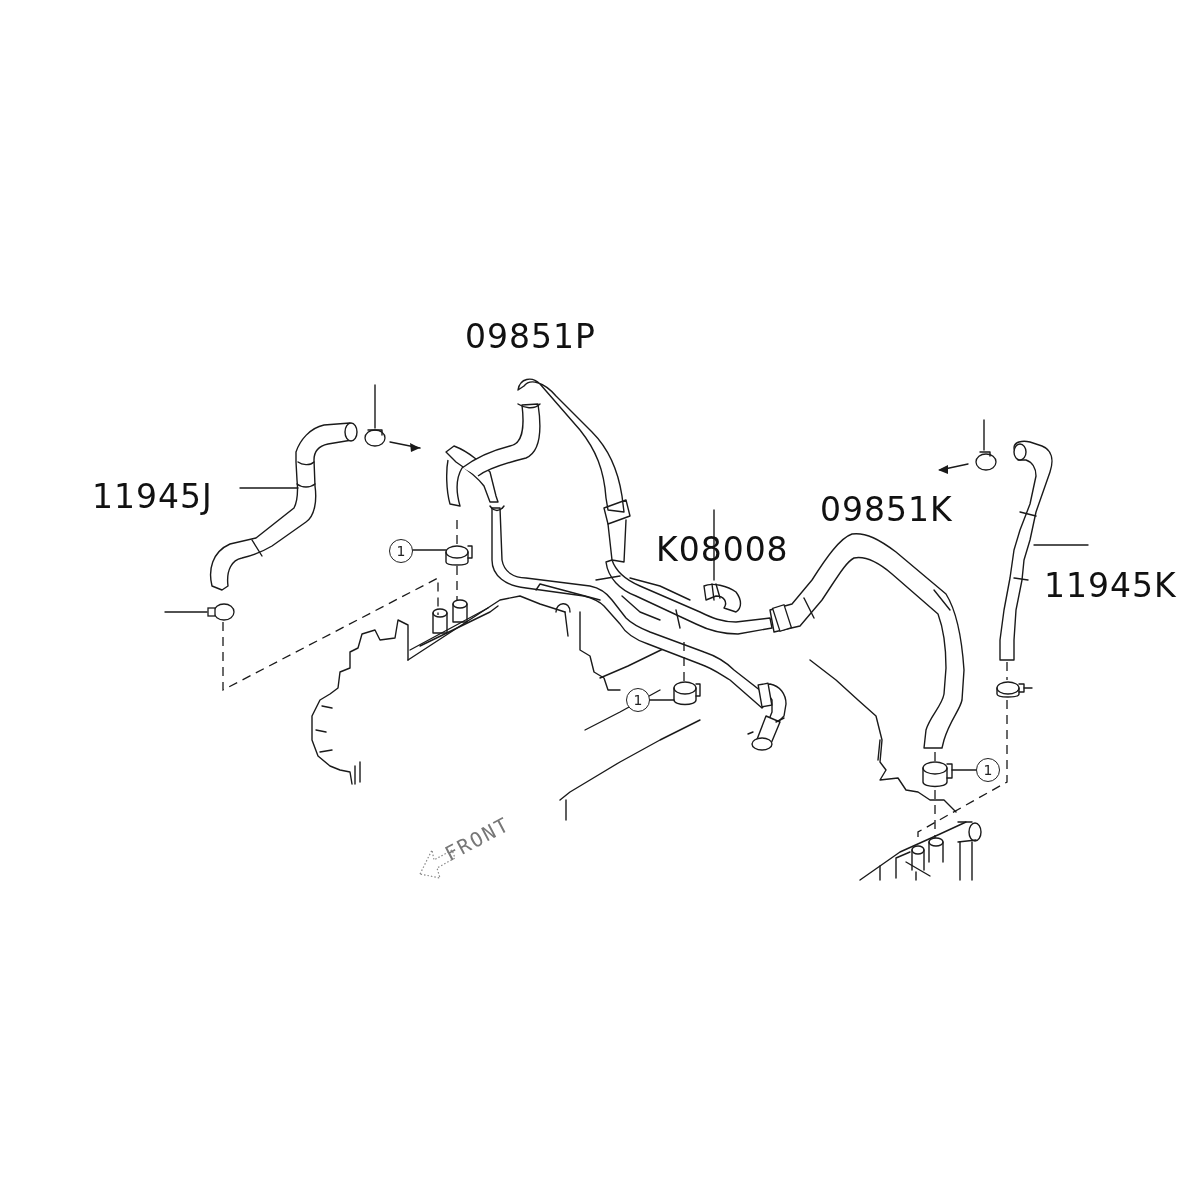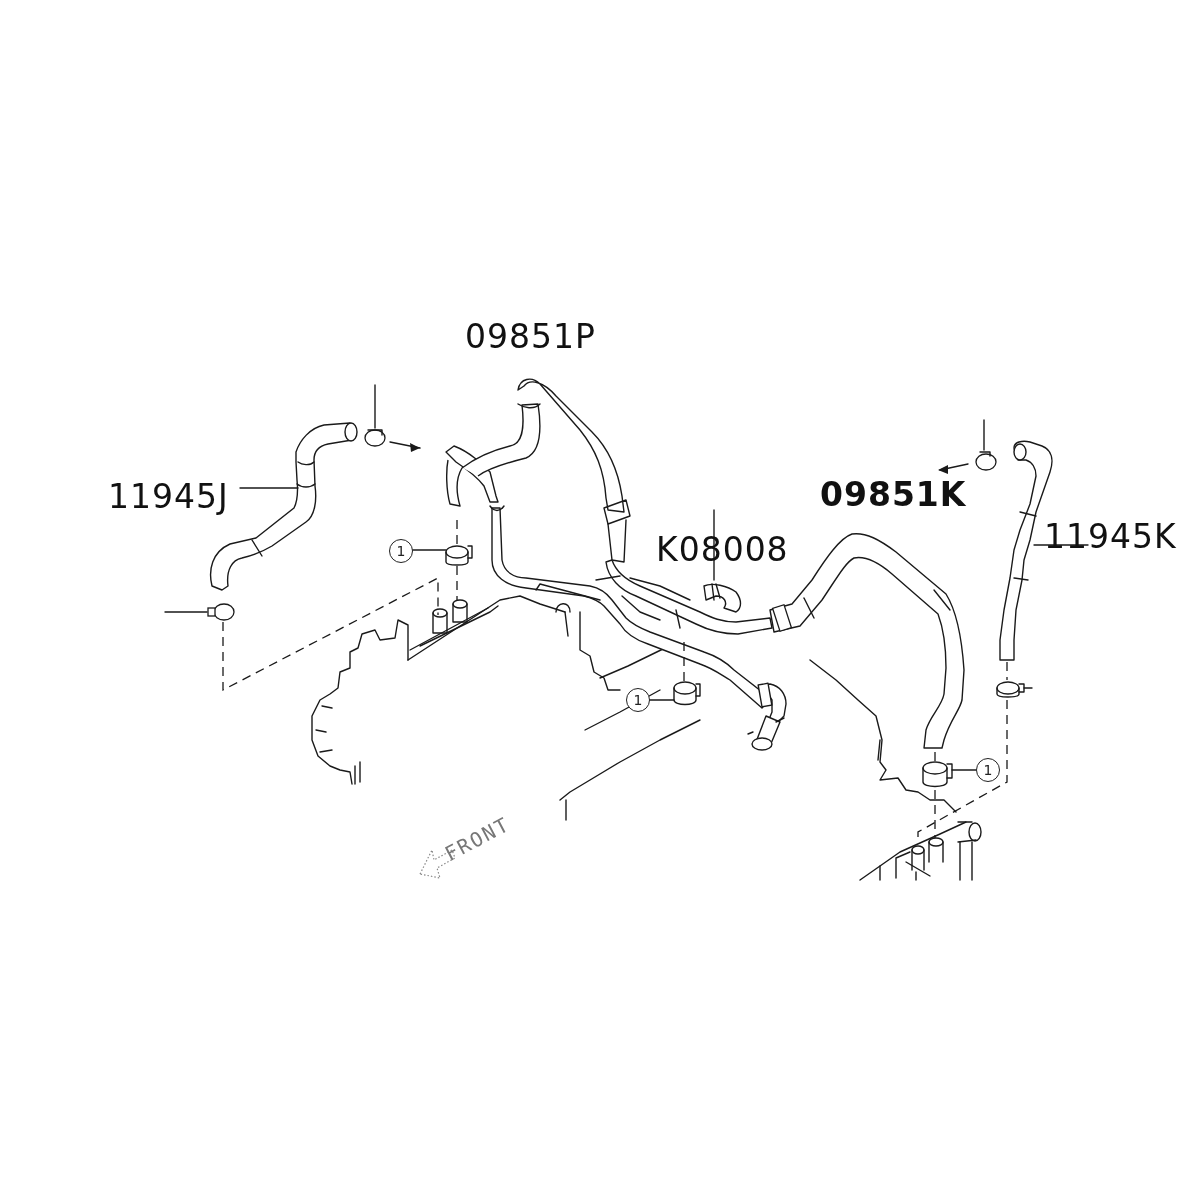"11945J" div.part-label { left: 108px -> 92px }
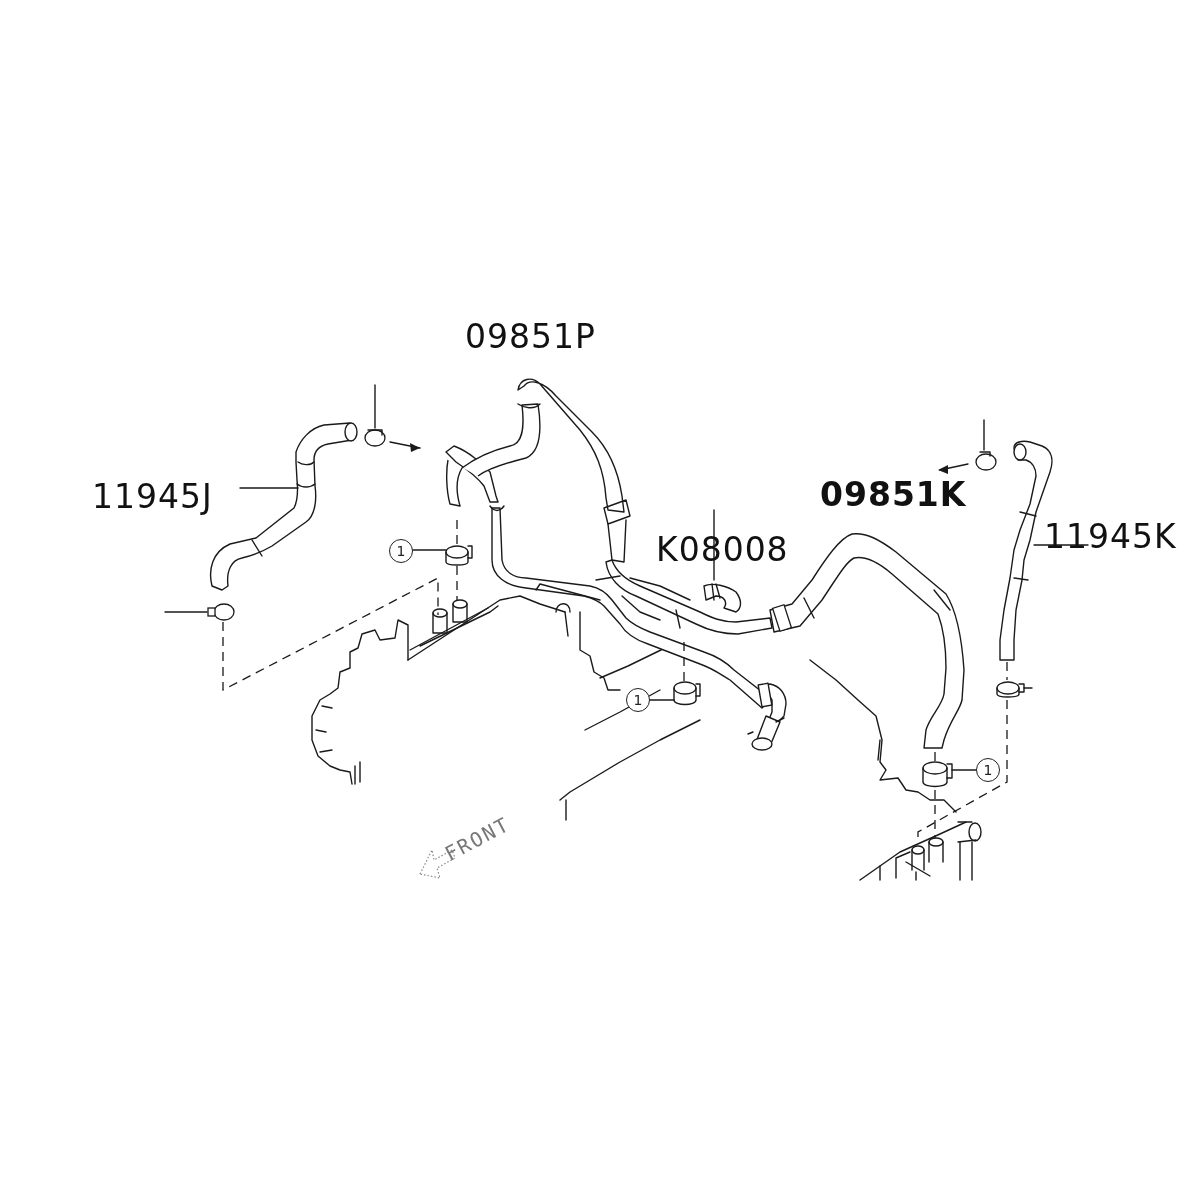"09851K" div.part-label { font-weight: bold -> none; top: 478px -> 493px }
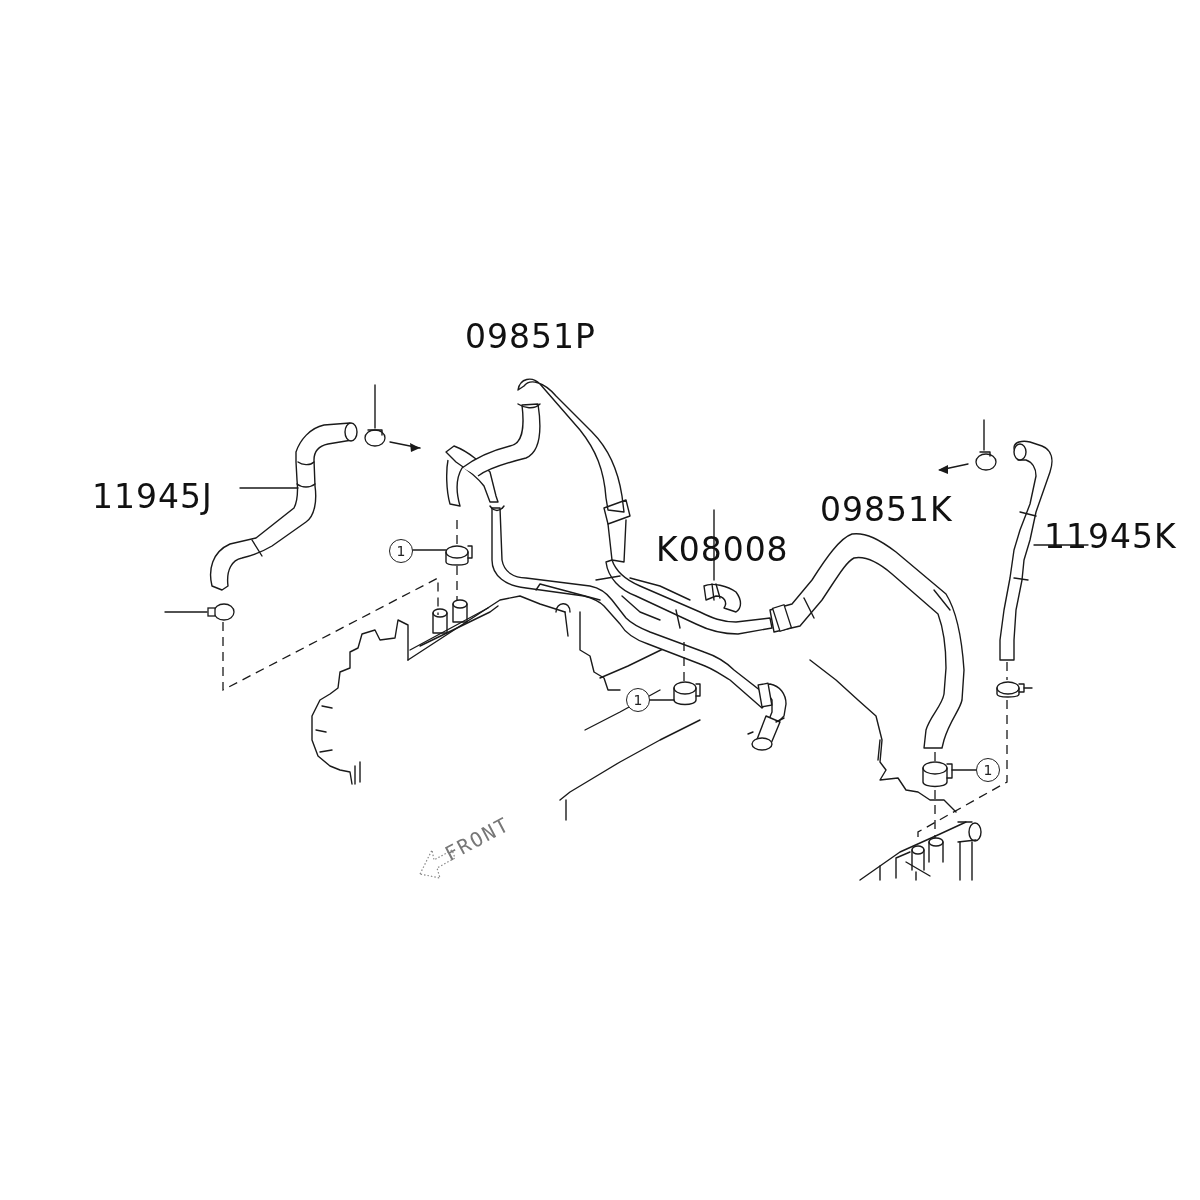"11945K" div.part-label { top: 520px -> 569px }
